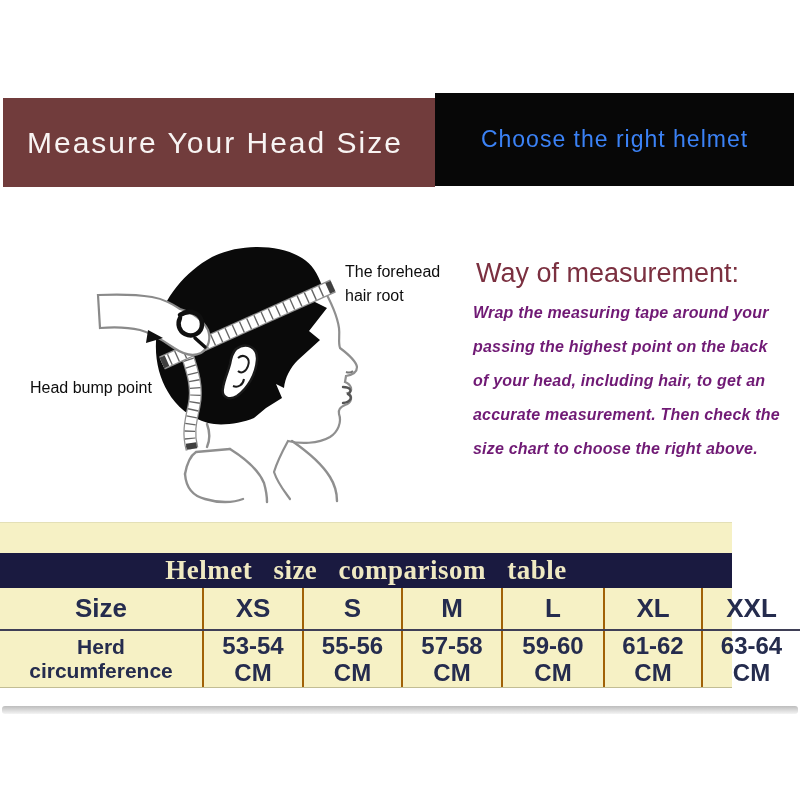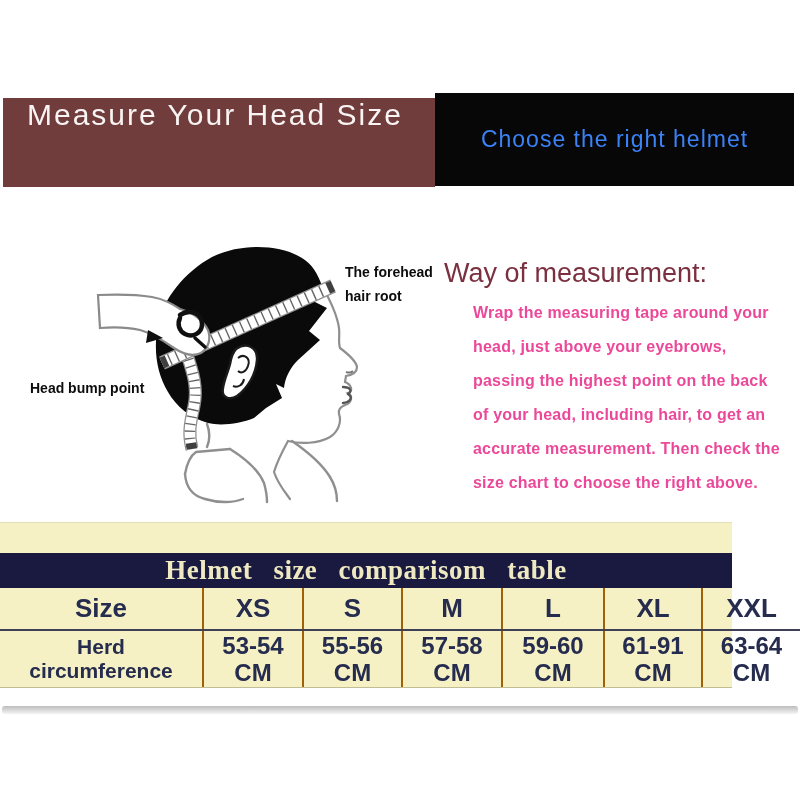"Measure Your Head Size" .banner-left { align-items: none -> center }
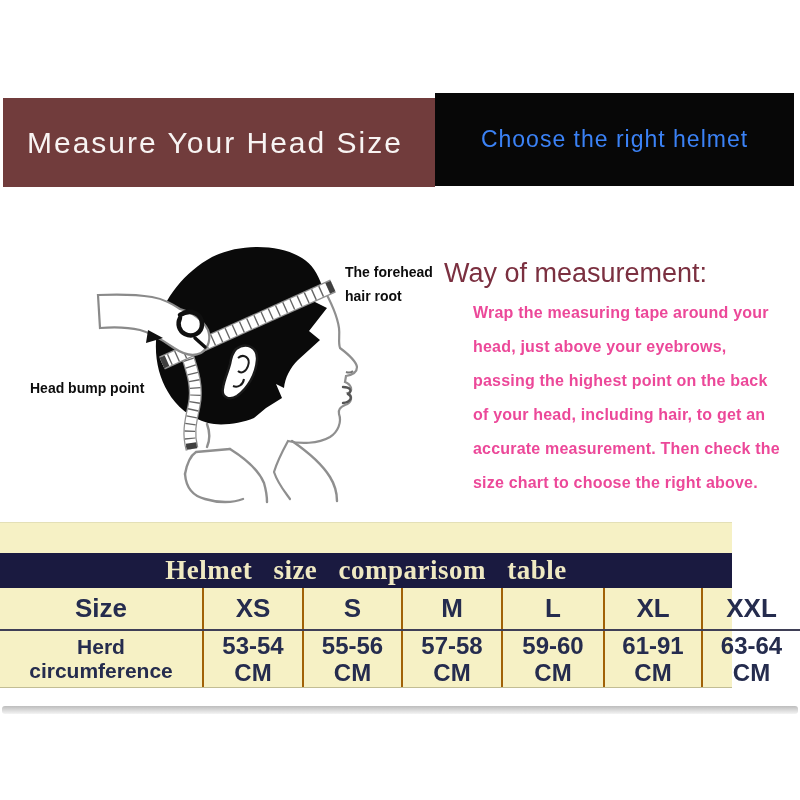"The forehead" .lbl { font-size: 14px -> 16px; font-weight: 700 -> 400 }
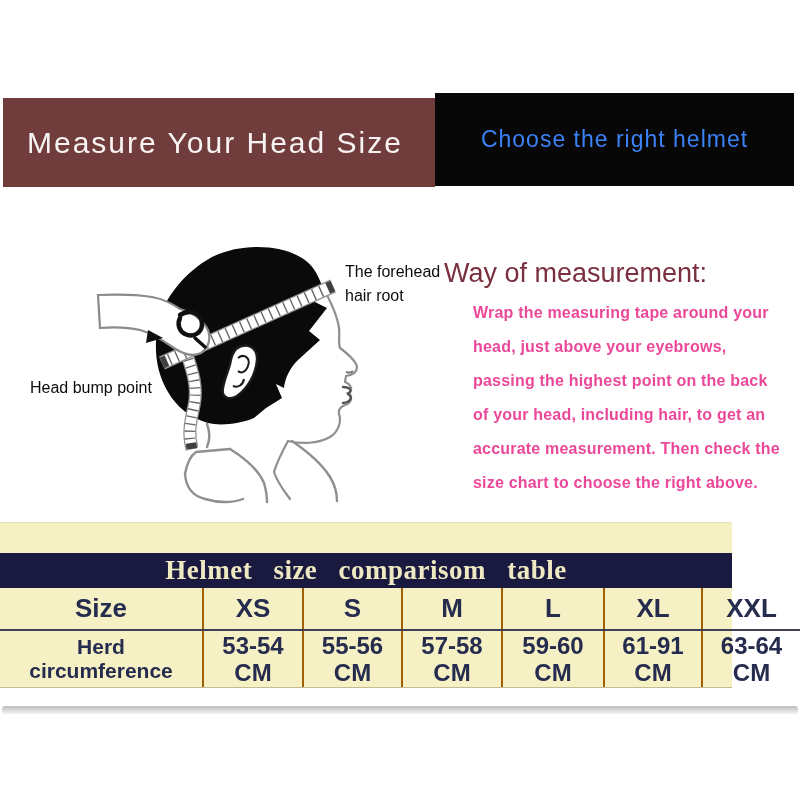"Way of measurement:" .instr-heading { left: 444px -> 476px }
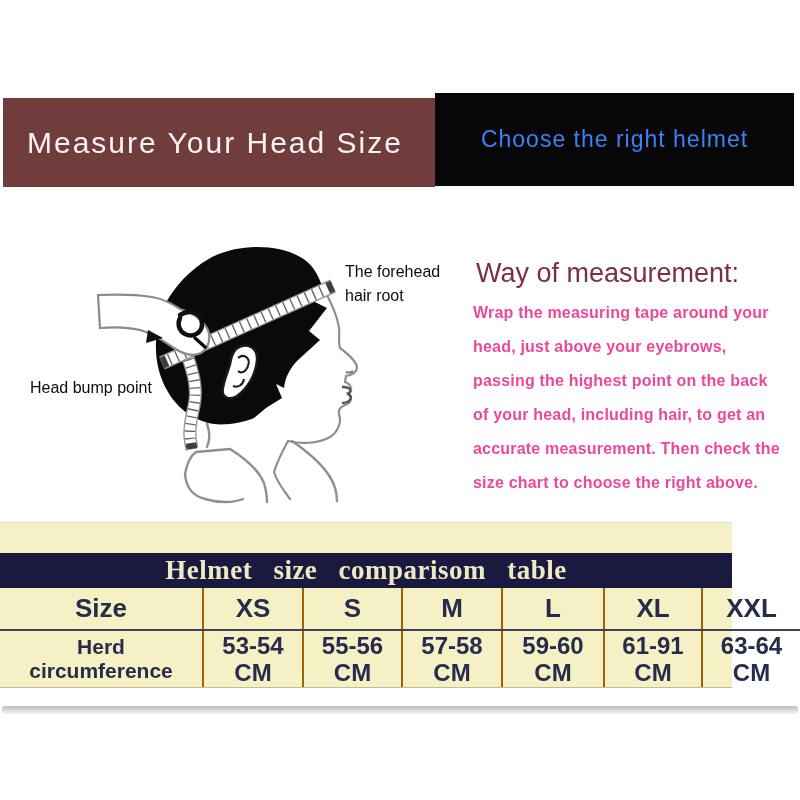"Wrap the measuring tape around" .instr-body { color: #ec4899 -> #701a75; font-style: none -> italic }
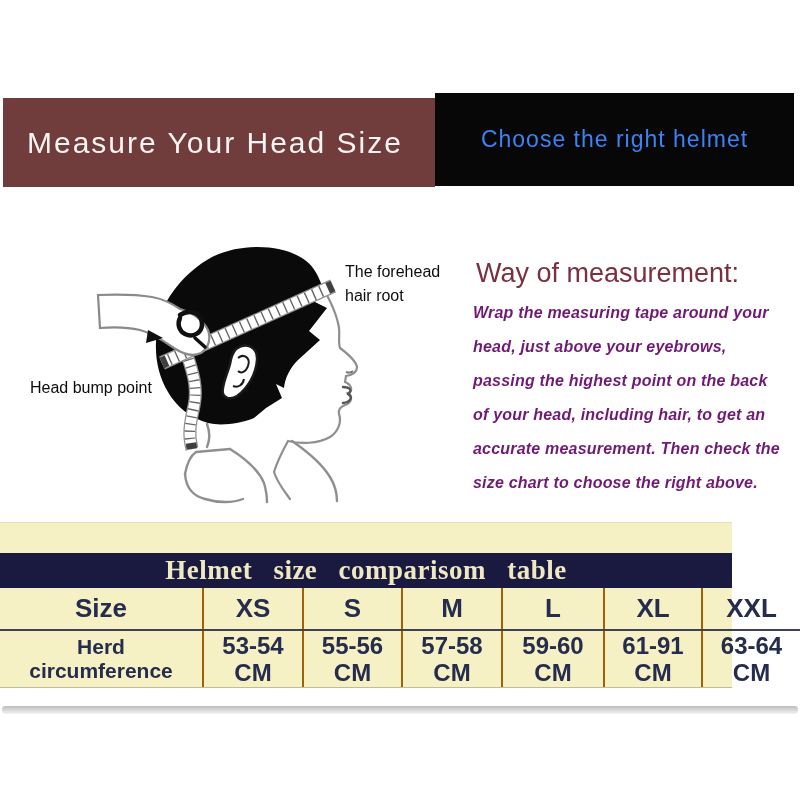"head, just above your eyebrows," div.line { html: <div>head, just above your eyebrows,</div> -> none }
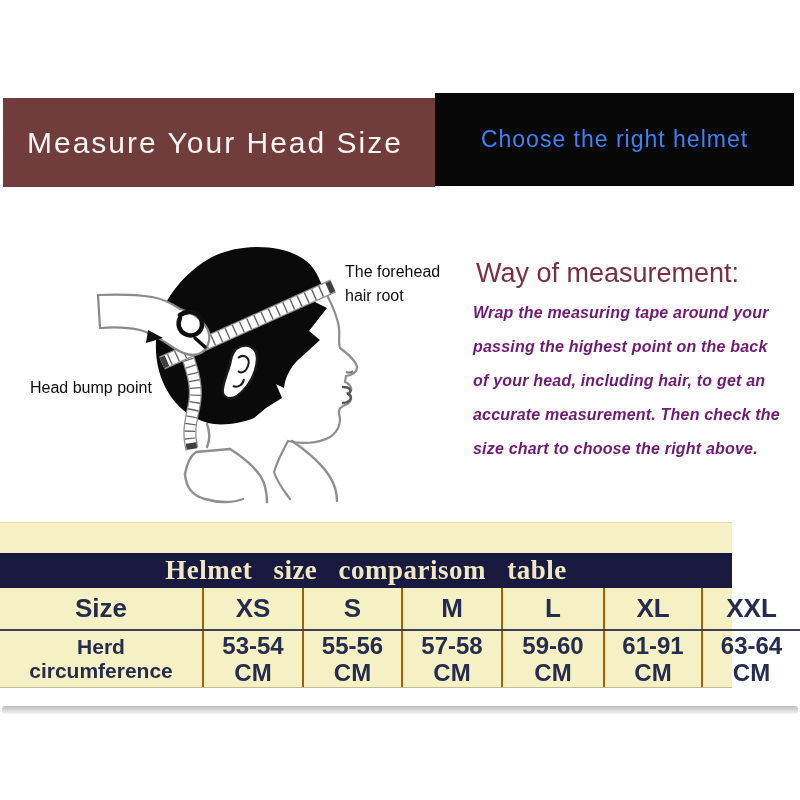"61-91" div { text: 61-91 -> 61-62 }
